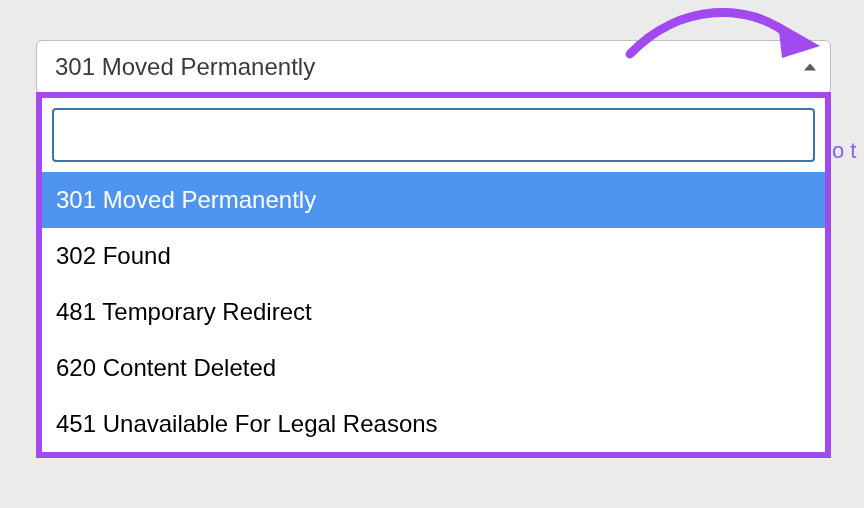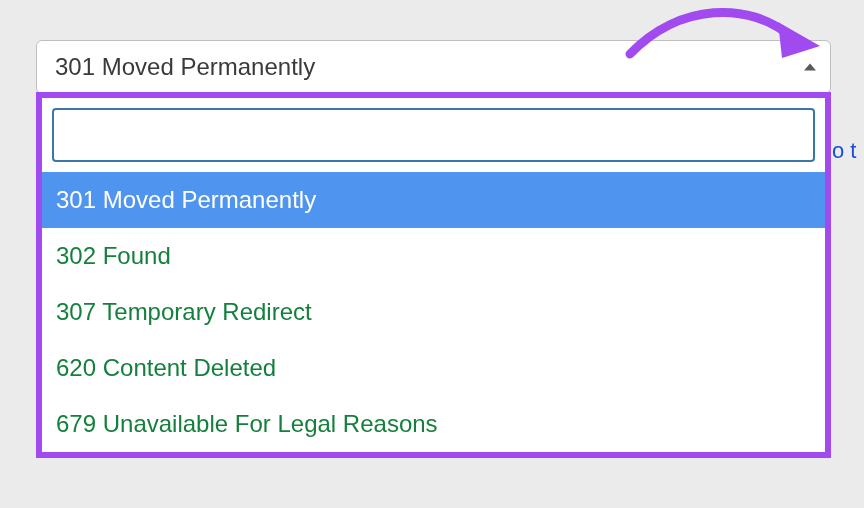"o t" .behind-text { color: #1d4ed8 -> #8b5cf6 }
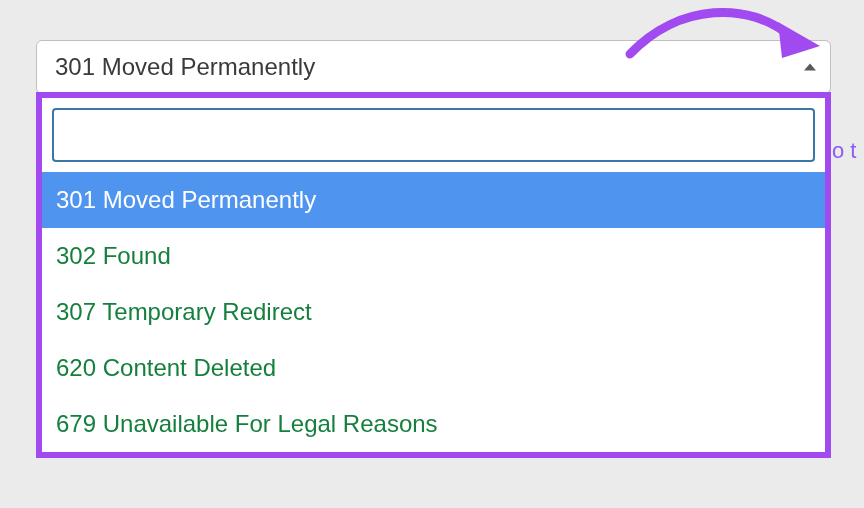"302 Found" .option { color: #15803d -> #000000 }
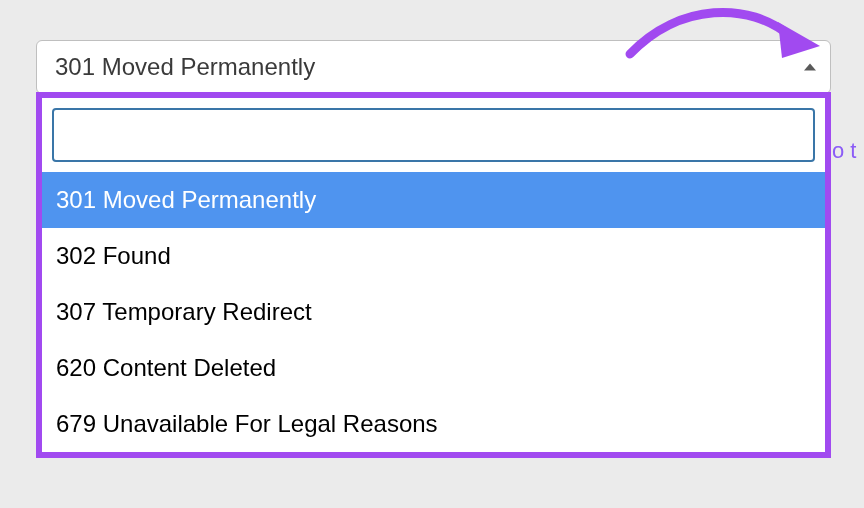"307 Temporary Redirect" span { text: 307 -> 481 }
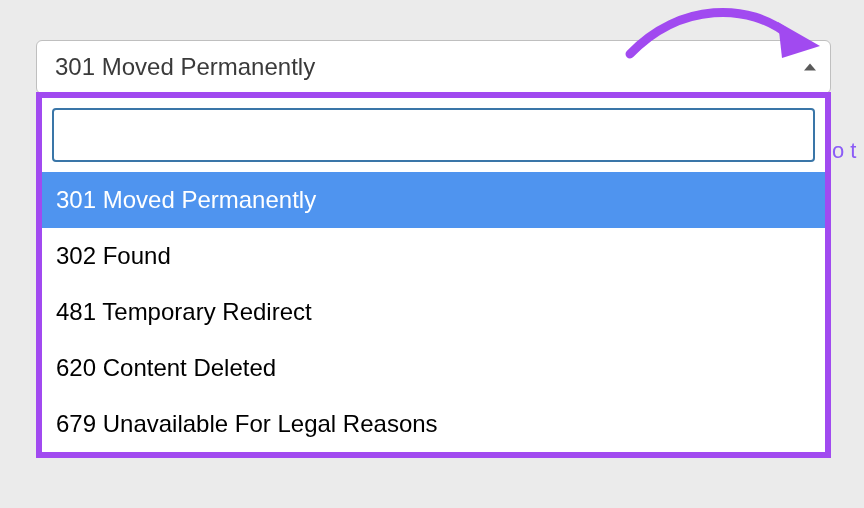"679 Unavailable For Legal Reasons" span { text: 679 -> 451 }
